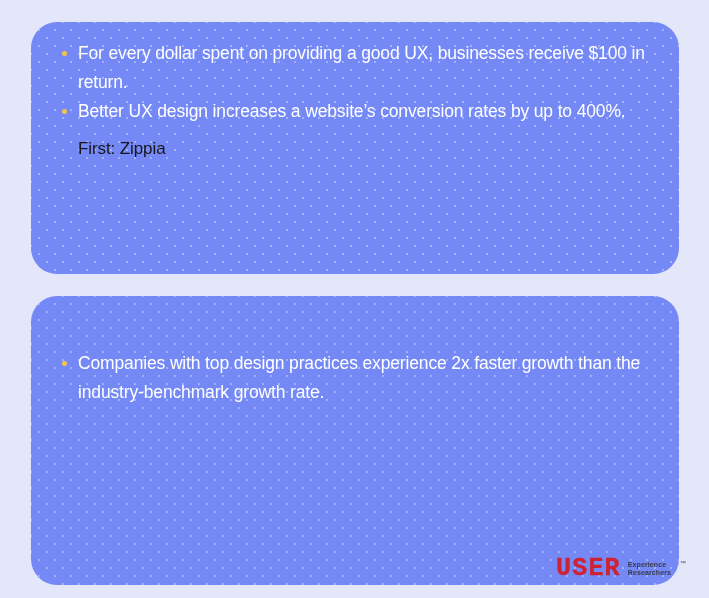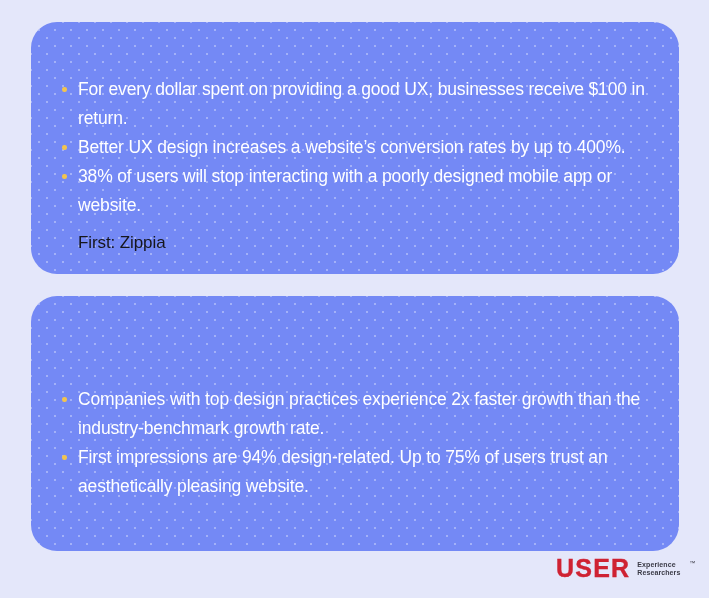"For every dollar spent on" .card-inner { margin-top: 36px -> none }
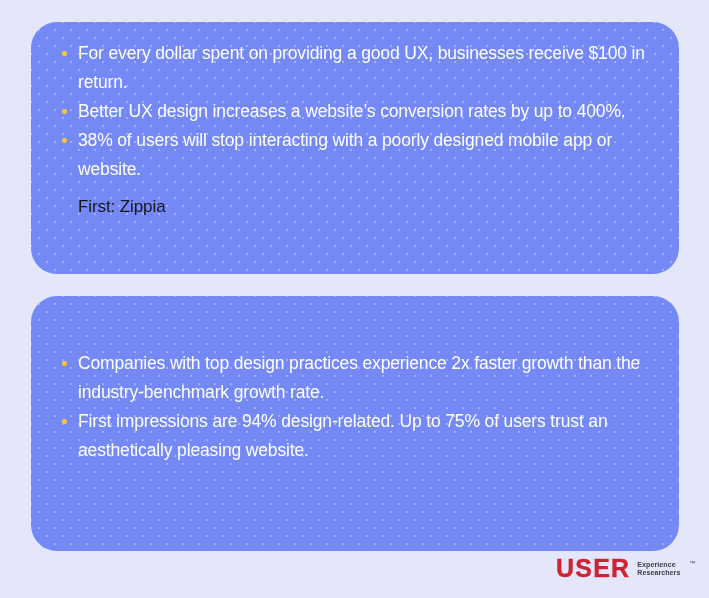"38% of users will stop" li { html: <li> <span></span> <span>38% of users will stop interacting with a poorly designed mobile app or website.</span> </li> -> none }
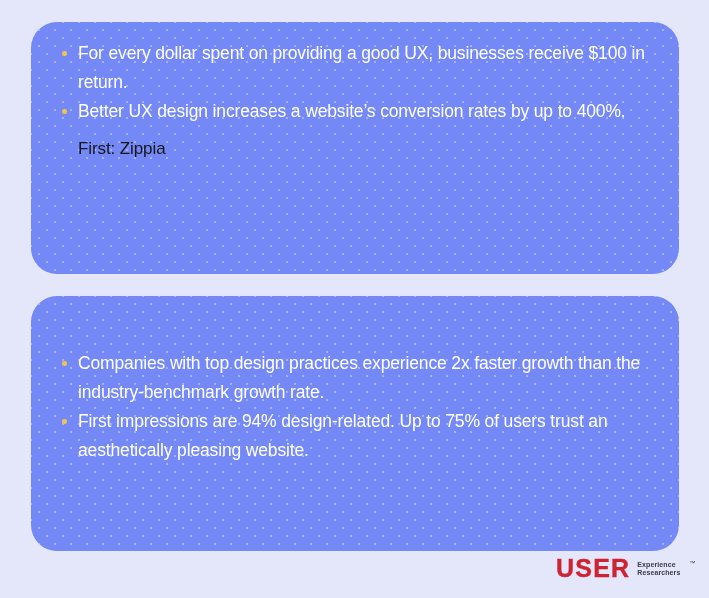"Companies with top design practices" #card-2 { height: 255px -> 289px }
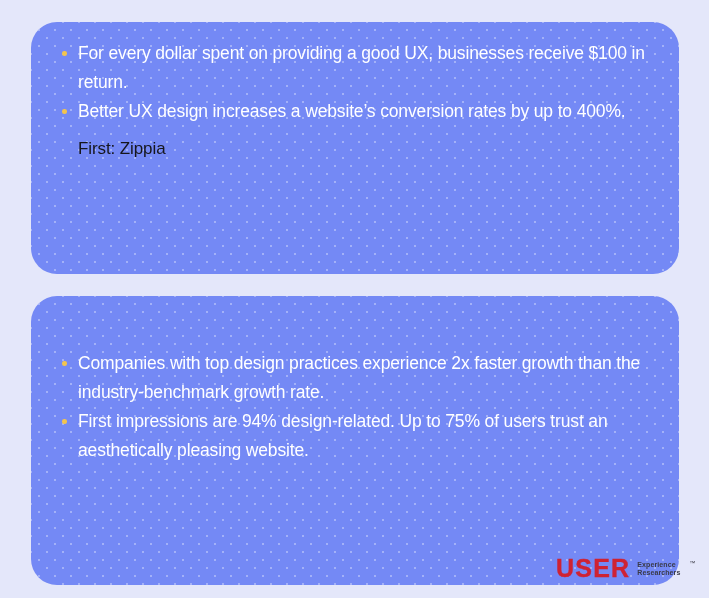"First impressions are 94%" li { html: <li> <span></span> <span>First impressions are 94% design-related. Up to 75% of users trust an aesthetically pleasing website.</span> </li> -> none }
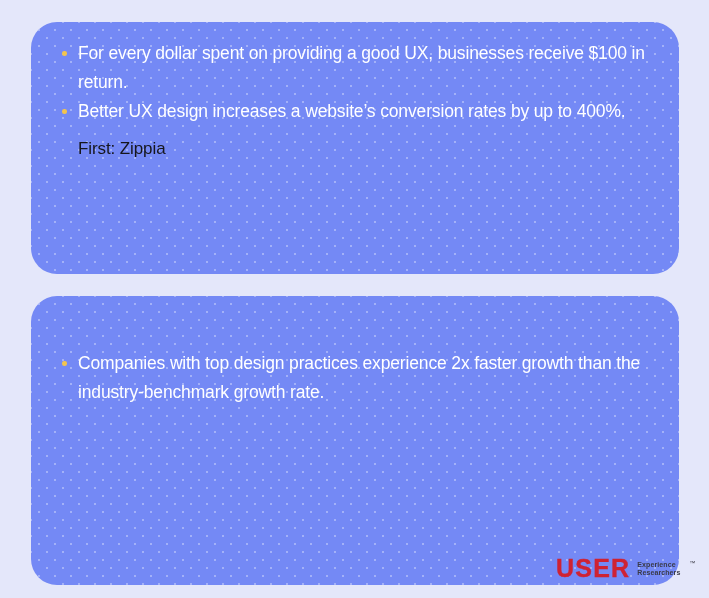"USER" .logo-word { font-family: Liberation Sans, sans-serif -> Liberation Mono, monospace }
